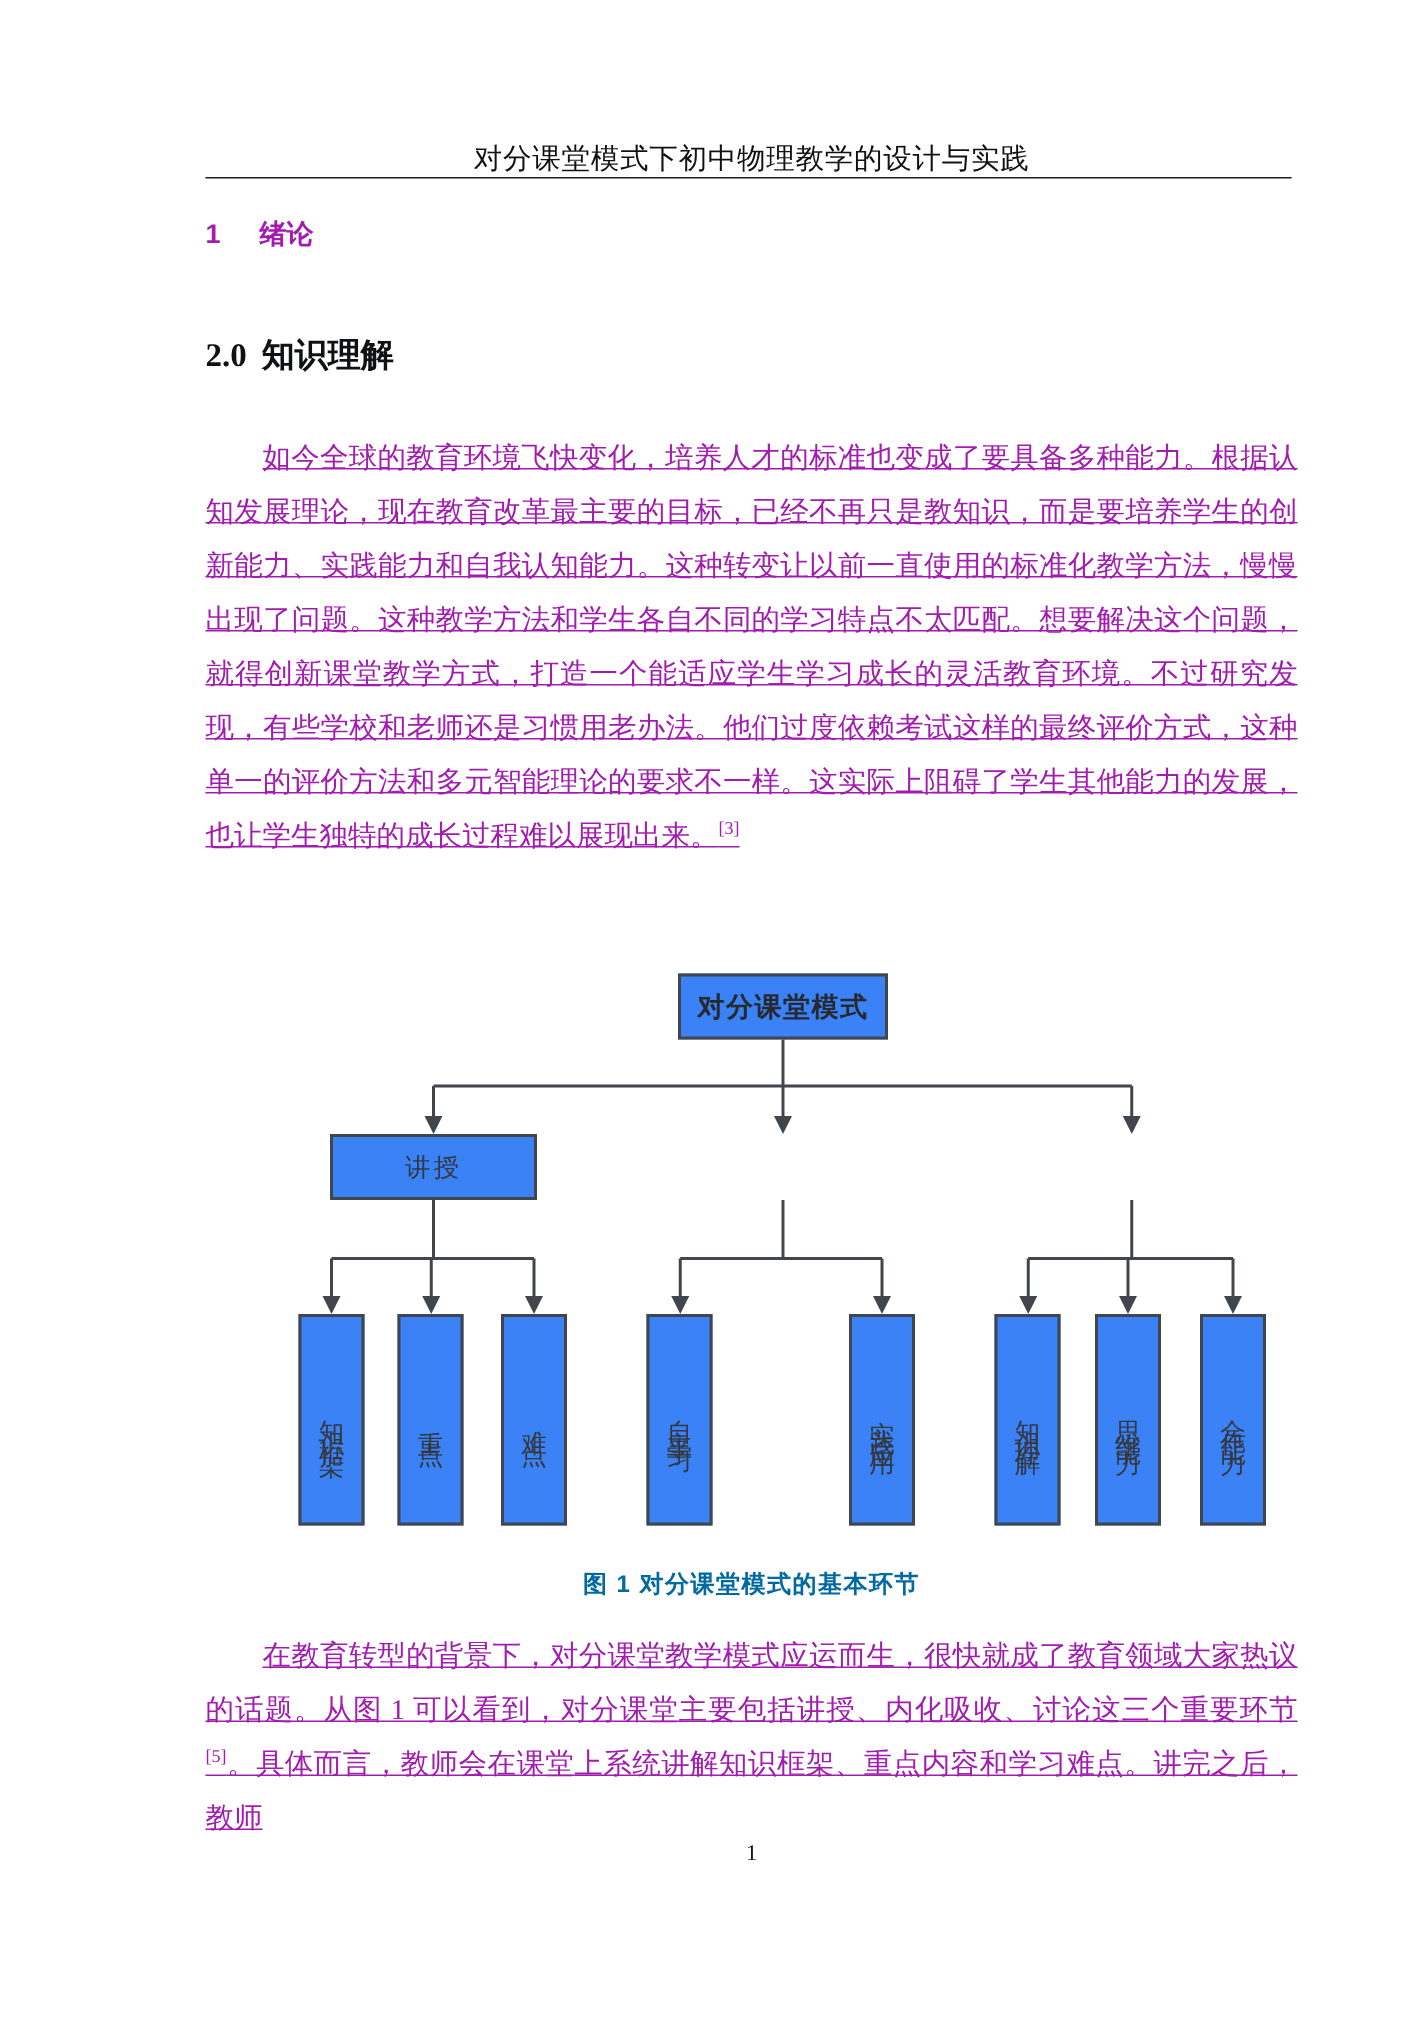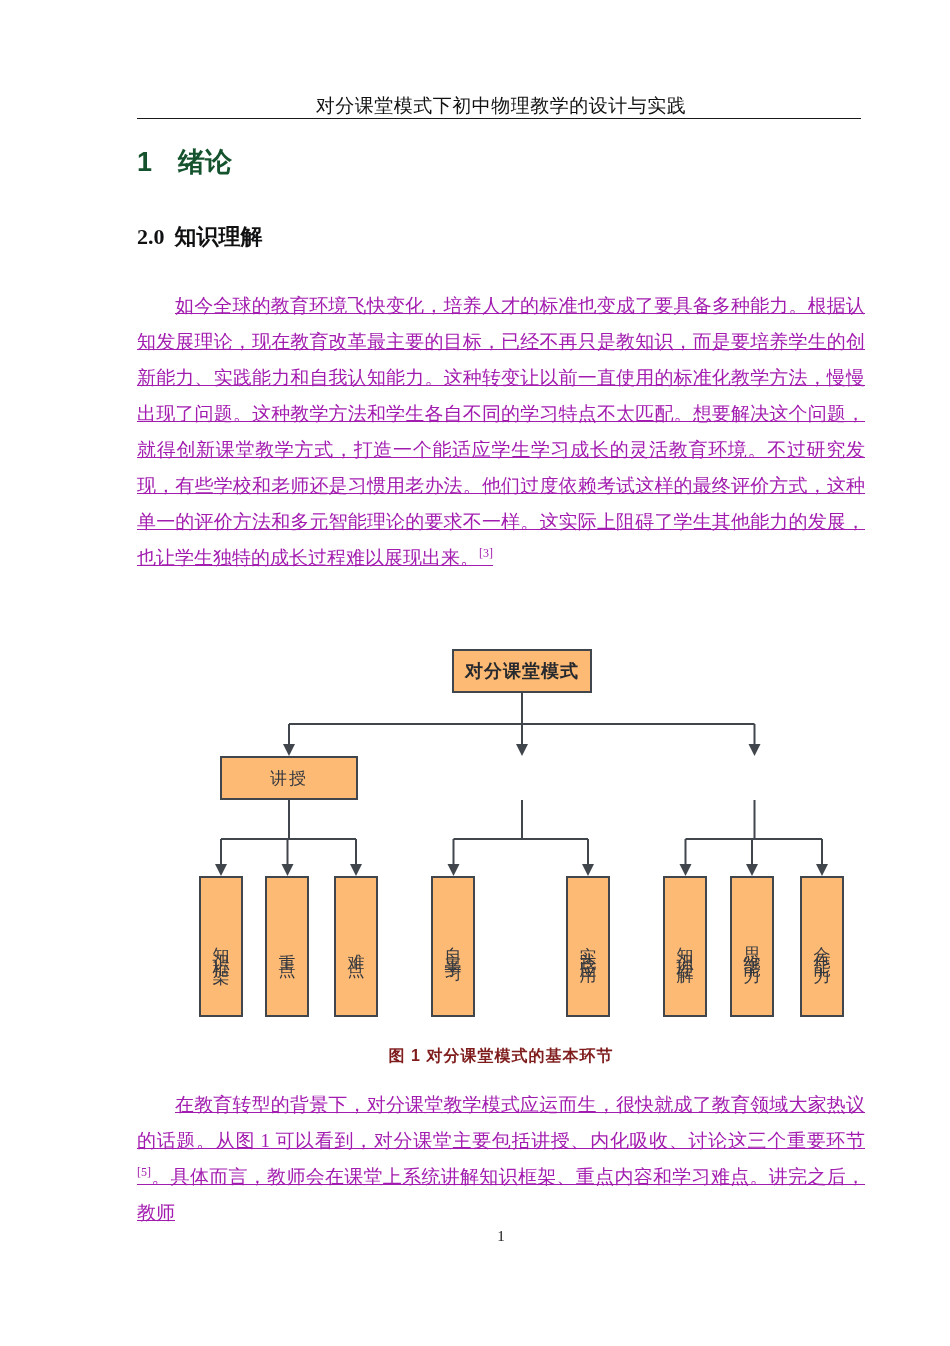"1 绪论" .chapter-heading { color: #14532d -> #a21caf; font-size: 27px -> 18px }
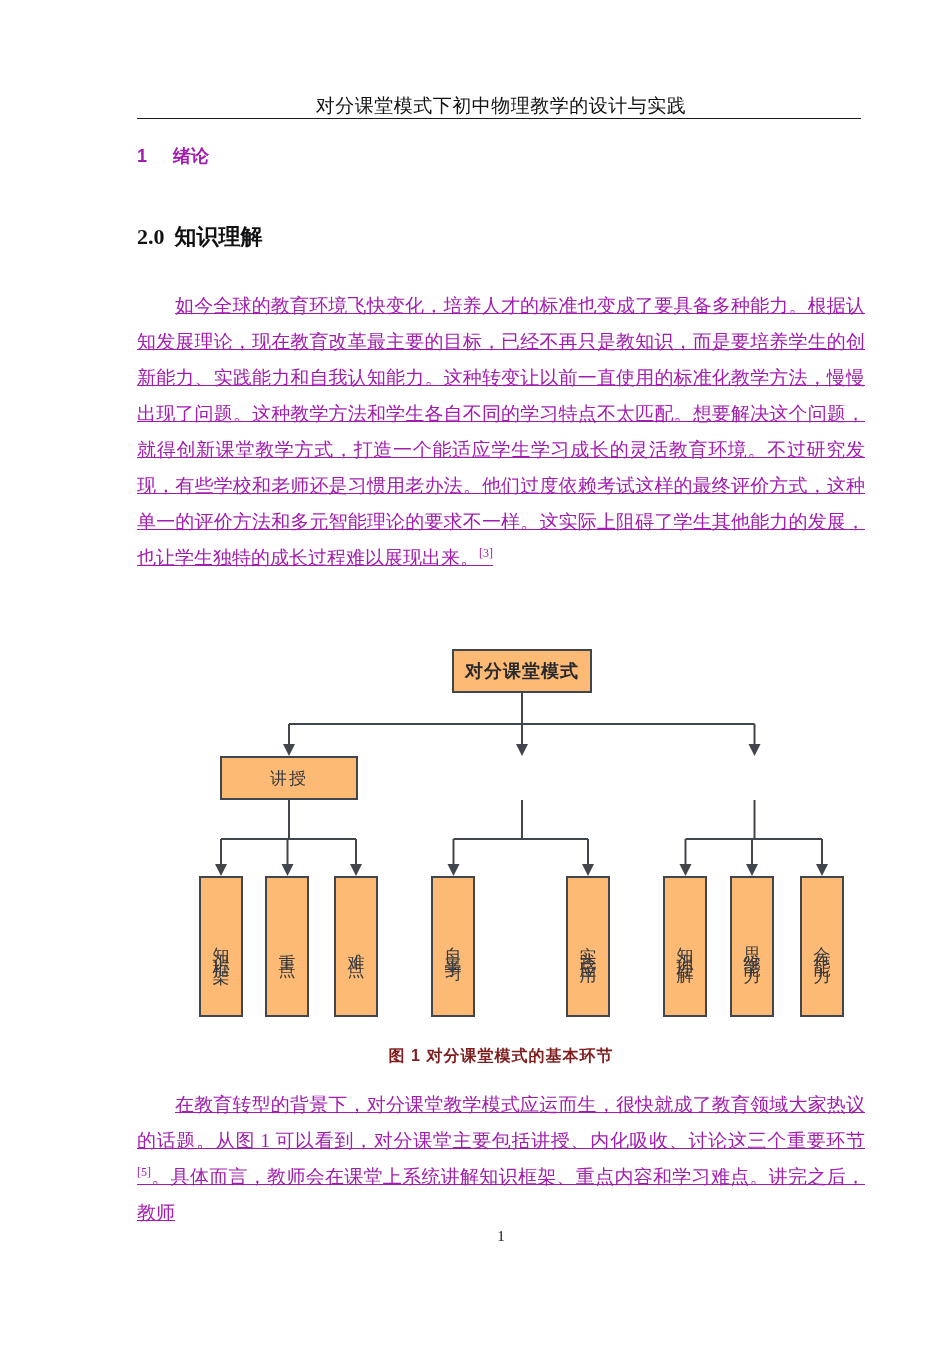"对分课堂模式" .node { background: #fdba74 -> #3b82f6 }
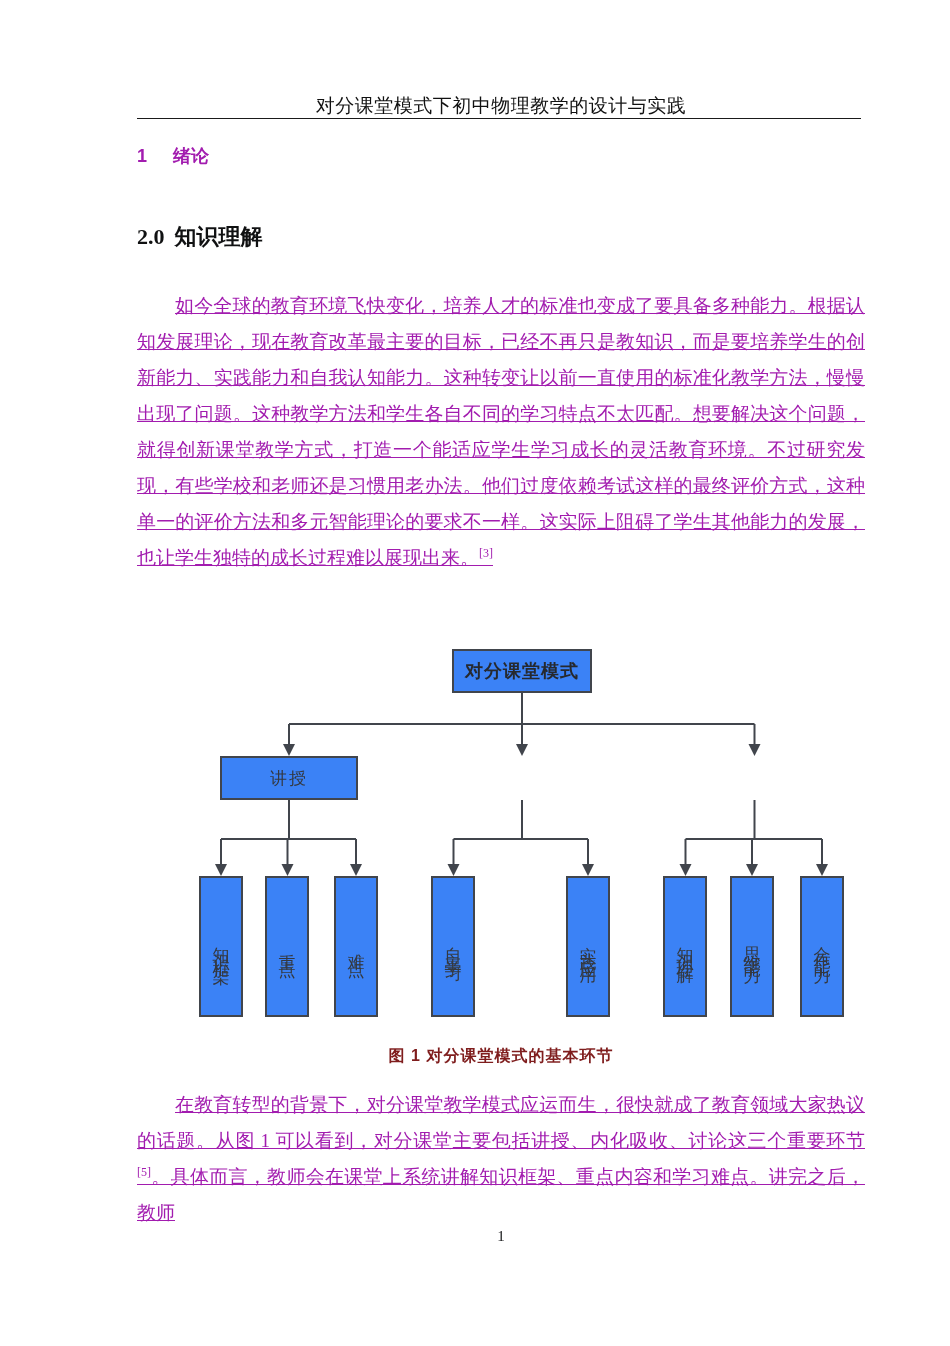"图 1 对分课堂模式的基本环节" .figure-caption { color: #7f1d1d -> #0369a1 }
